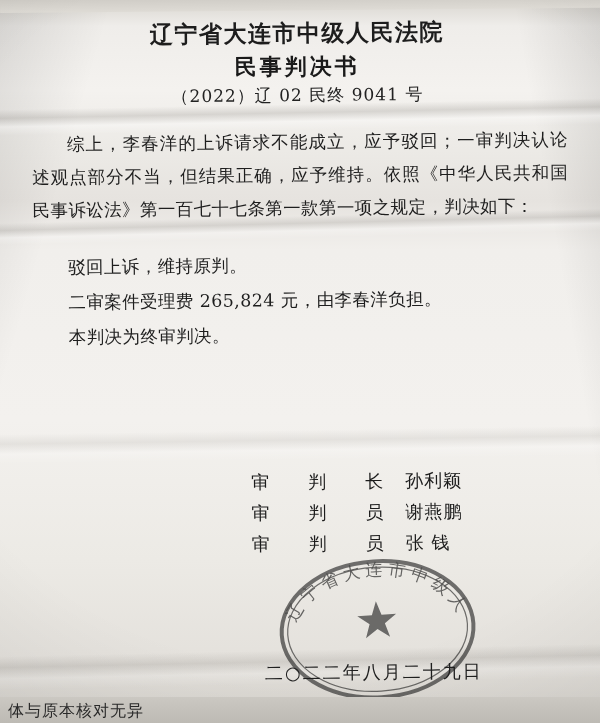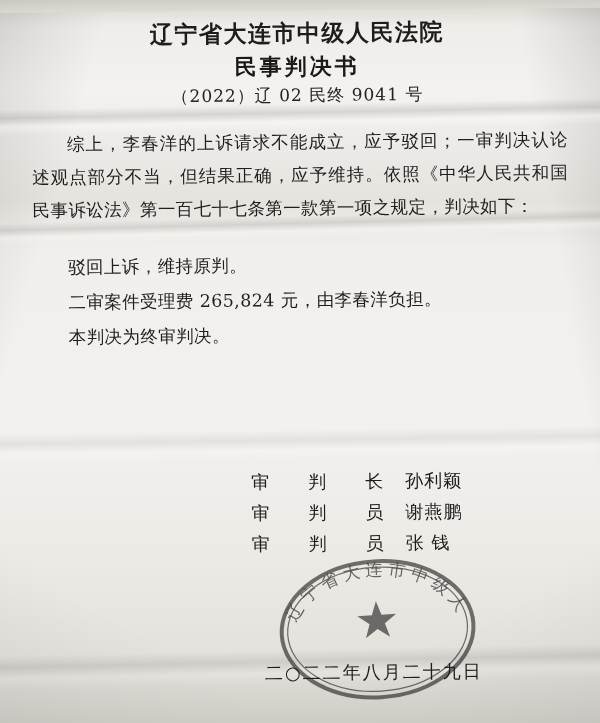"体与原本核对无异" div.bottom-clip { html: none -> <div> <div></div> <div>体与原本核对无异</div> </div> }
